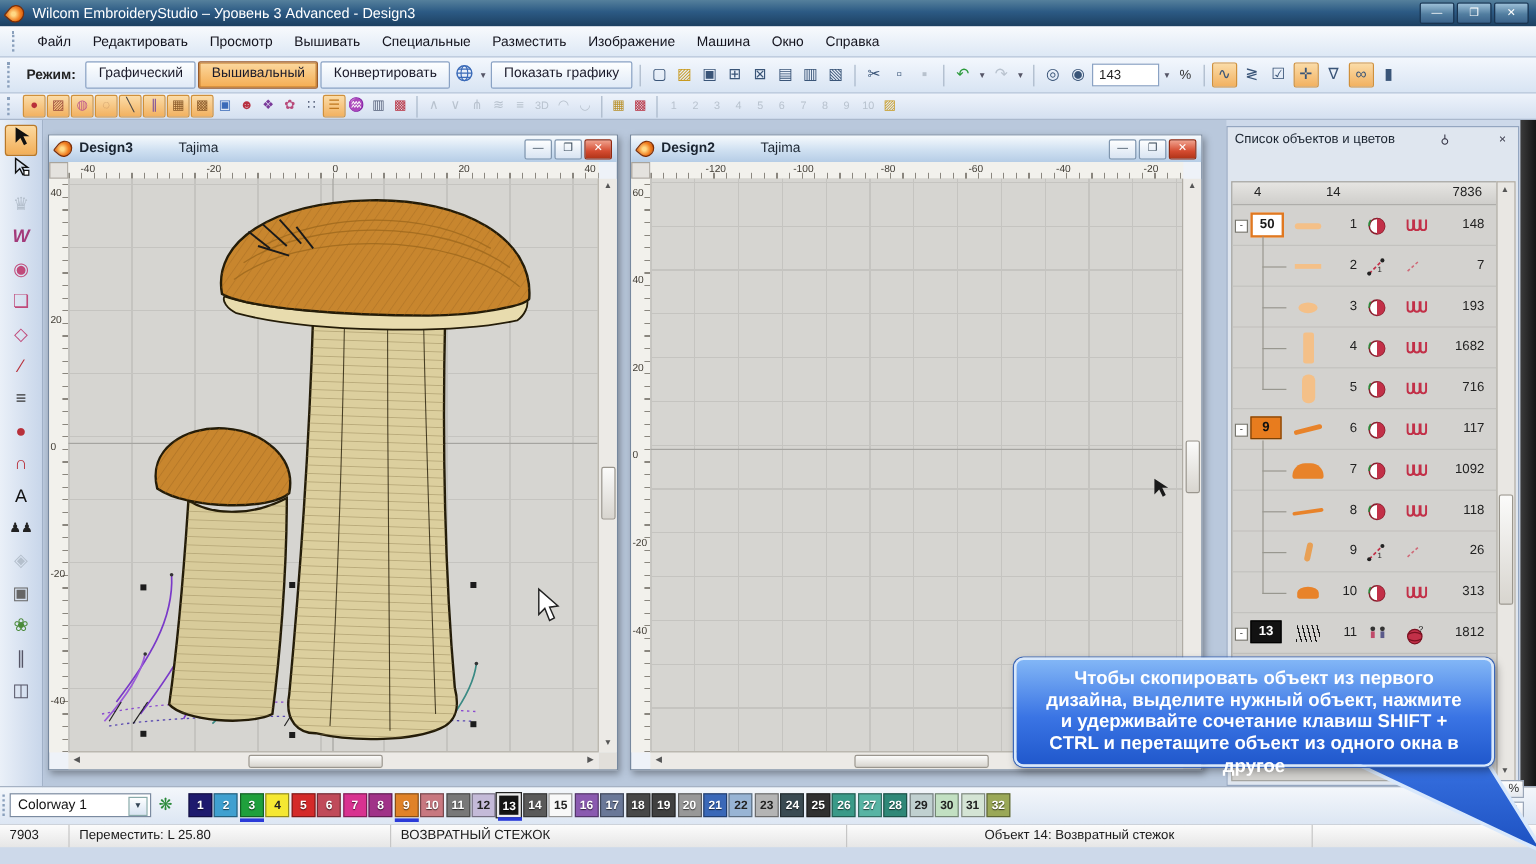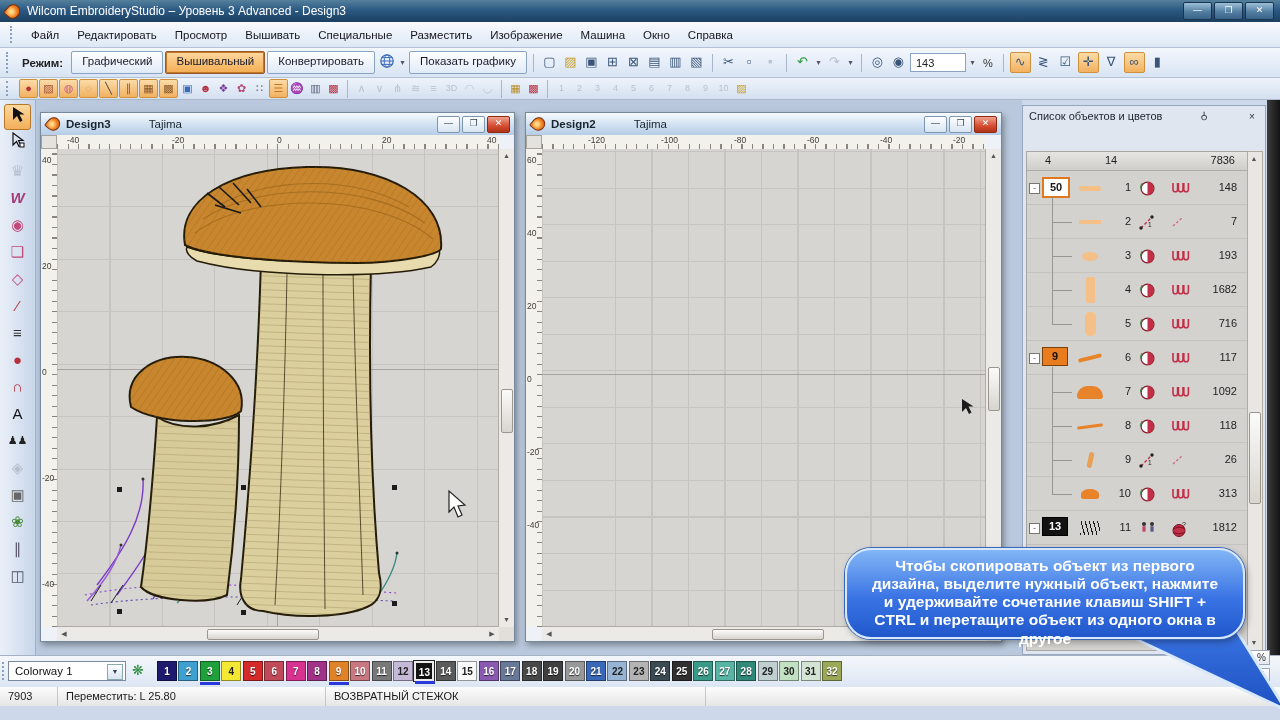"Чтобы скопировать объект из первого" .bubble { border-radius: 26px -> 8px }
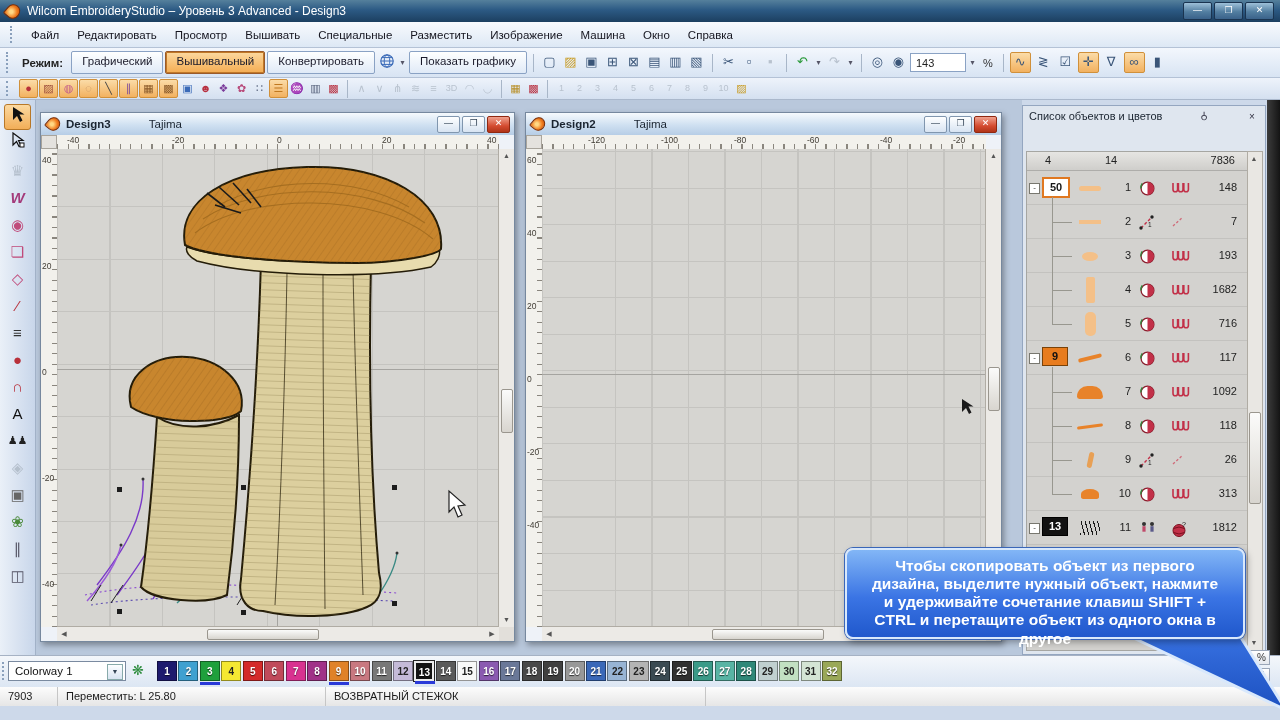"Объект 14: Возвратный стежок" span.scell { html: none -> <span>Объект 14: Возвратный стежок</span> }
